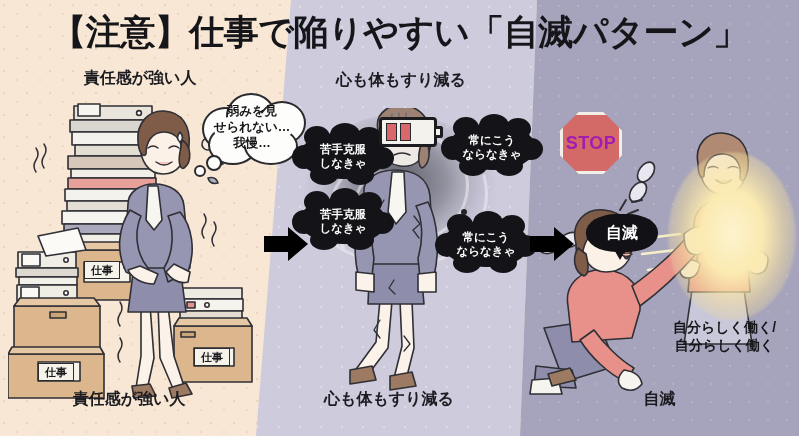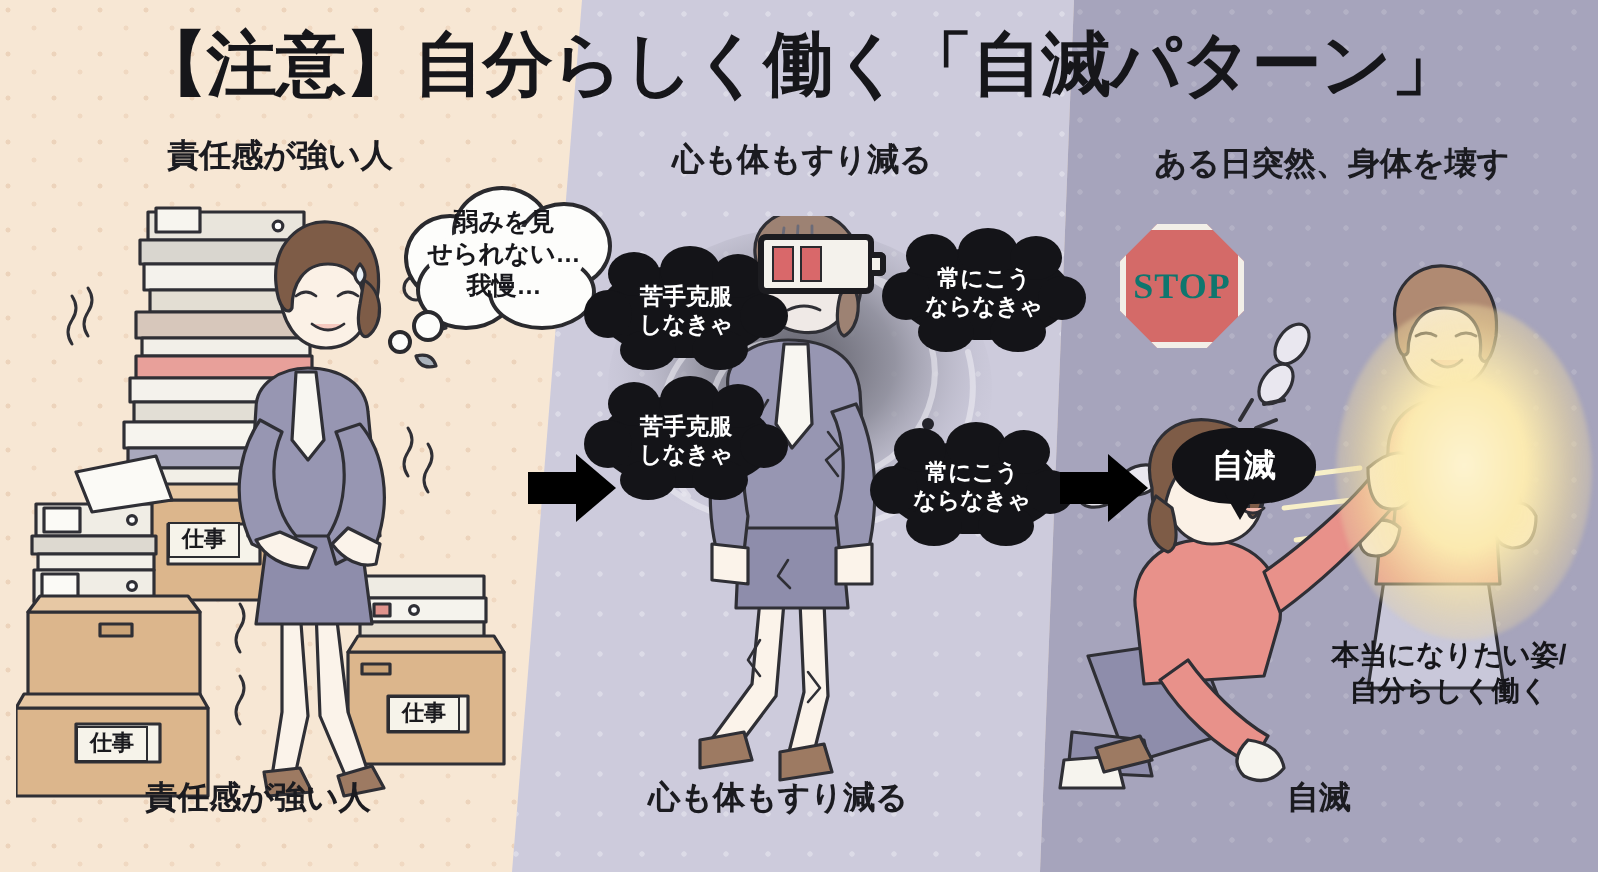"【注意】自分らしく働く「自滅パターン」" div { text: 自分らしく働く -> 仕事で陥りやすい }
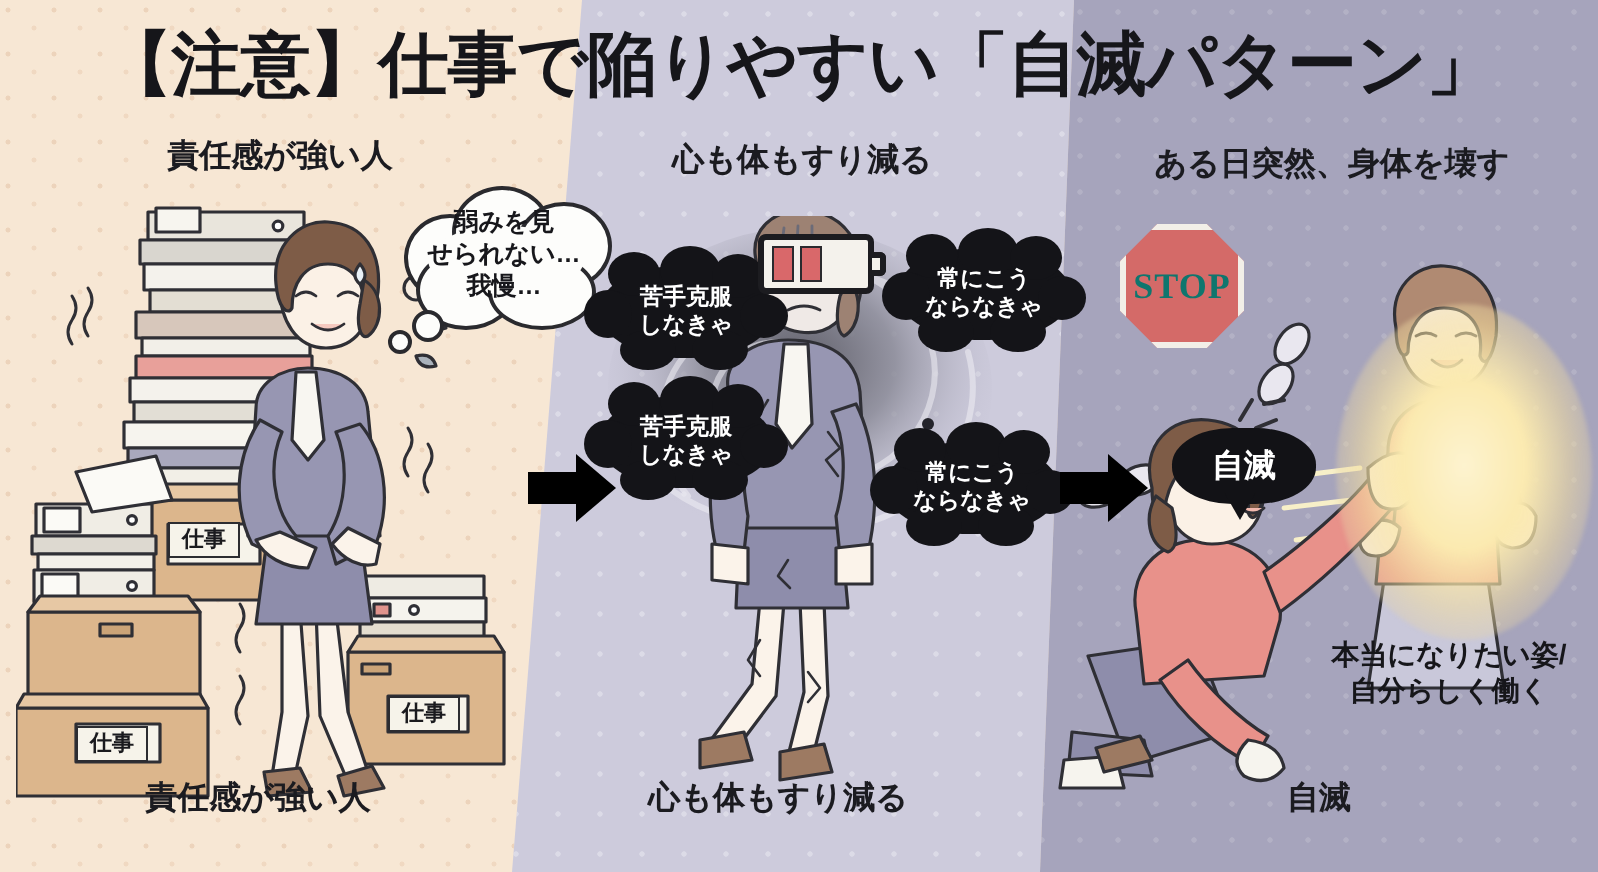"ある日突然、身体を壊す" div.heading { html: <div>ある日突然、身体を壊す</div> -> none }
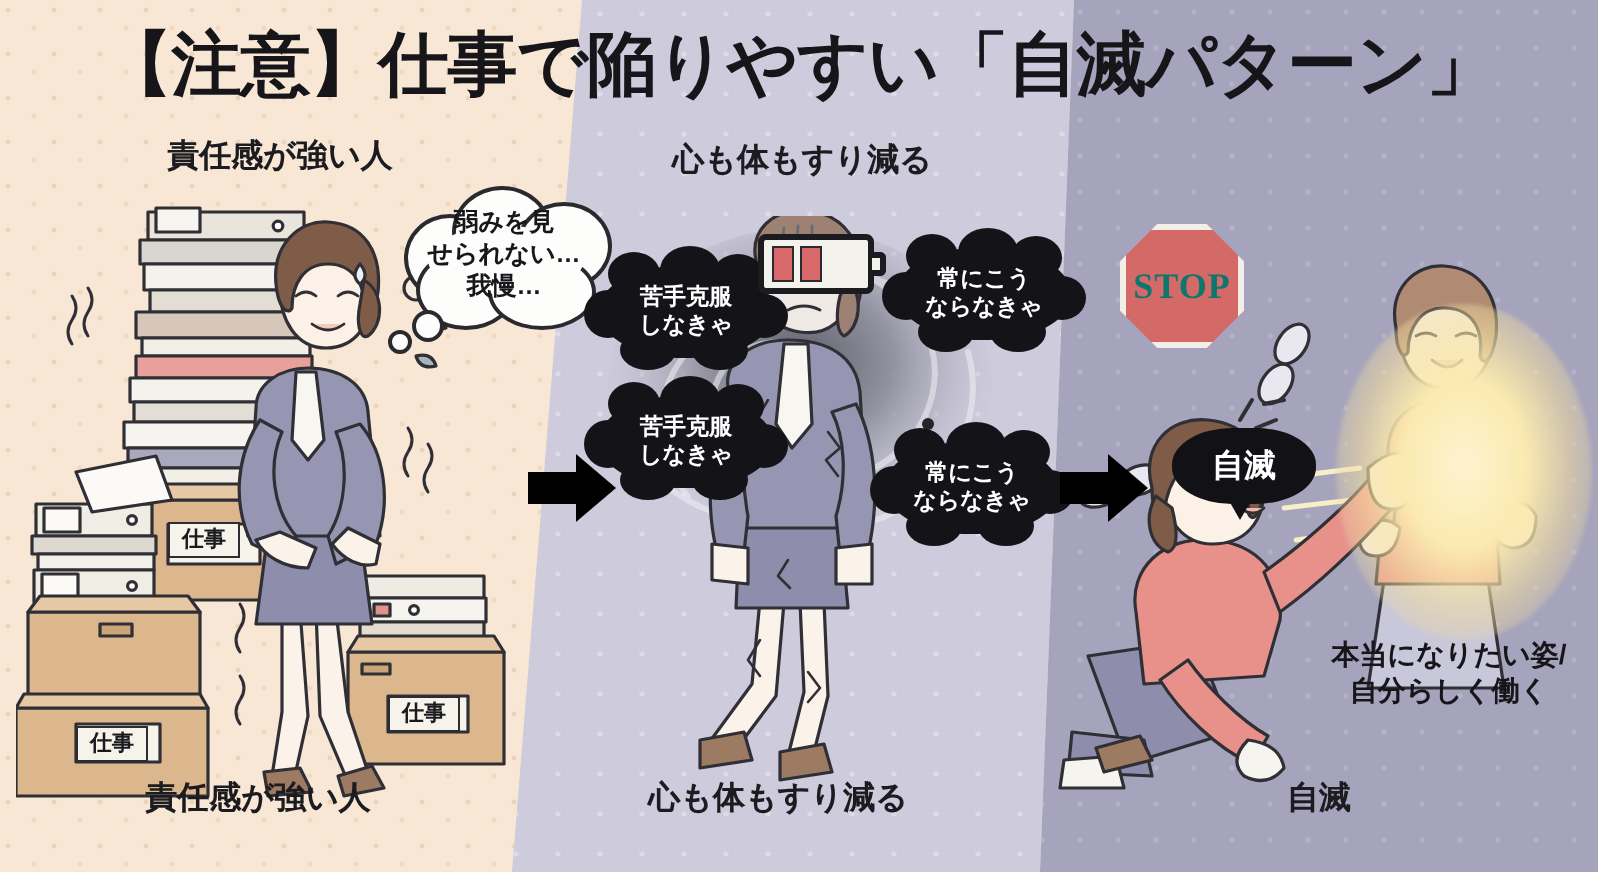"STOP" #stop-sign .lbl { color: #0f766e -> #a21caf; font-family: Liberation Serif, serif -> Liberation Sans, sans-serif }
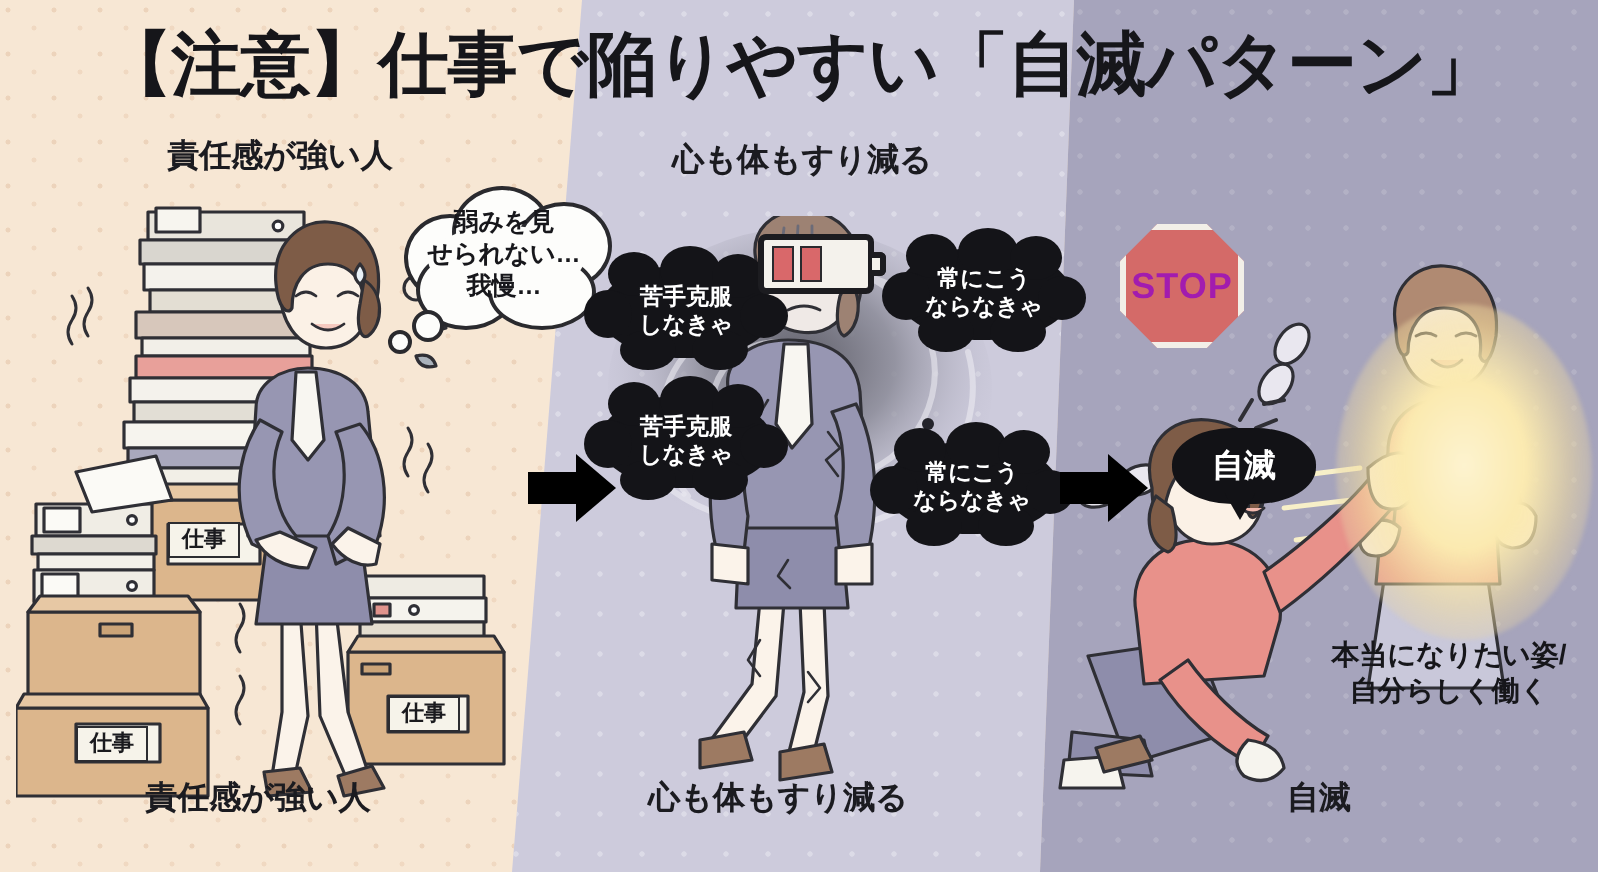"本当になりたい姿/" div { text: 本当になりたい姿/ -> 自分らしく働く/ }
